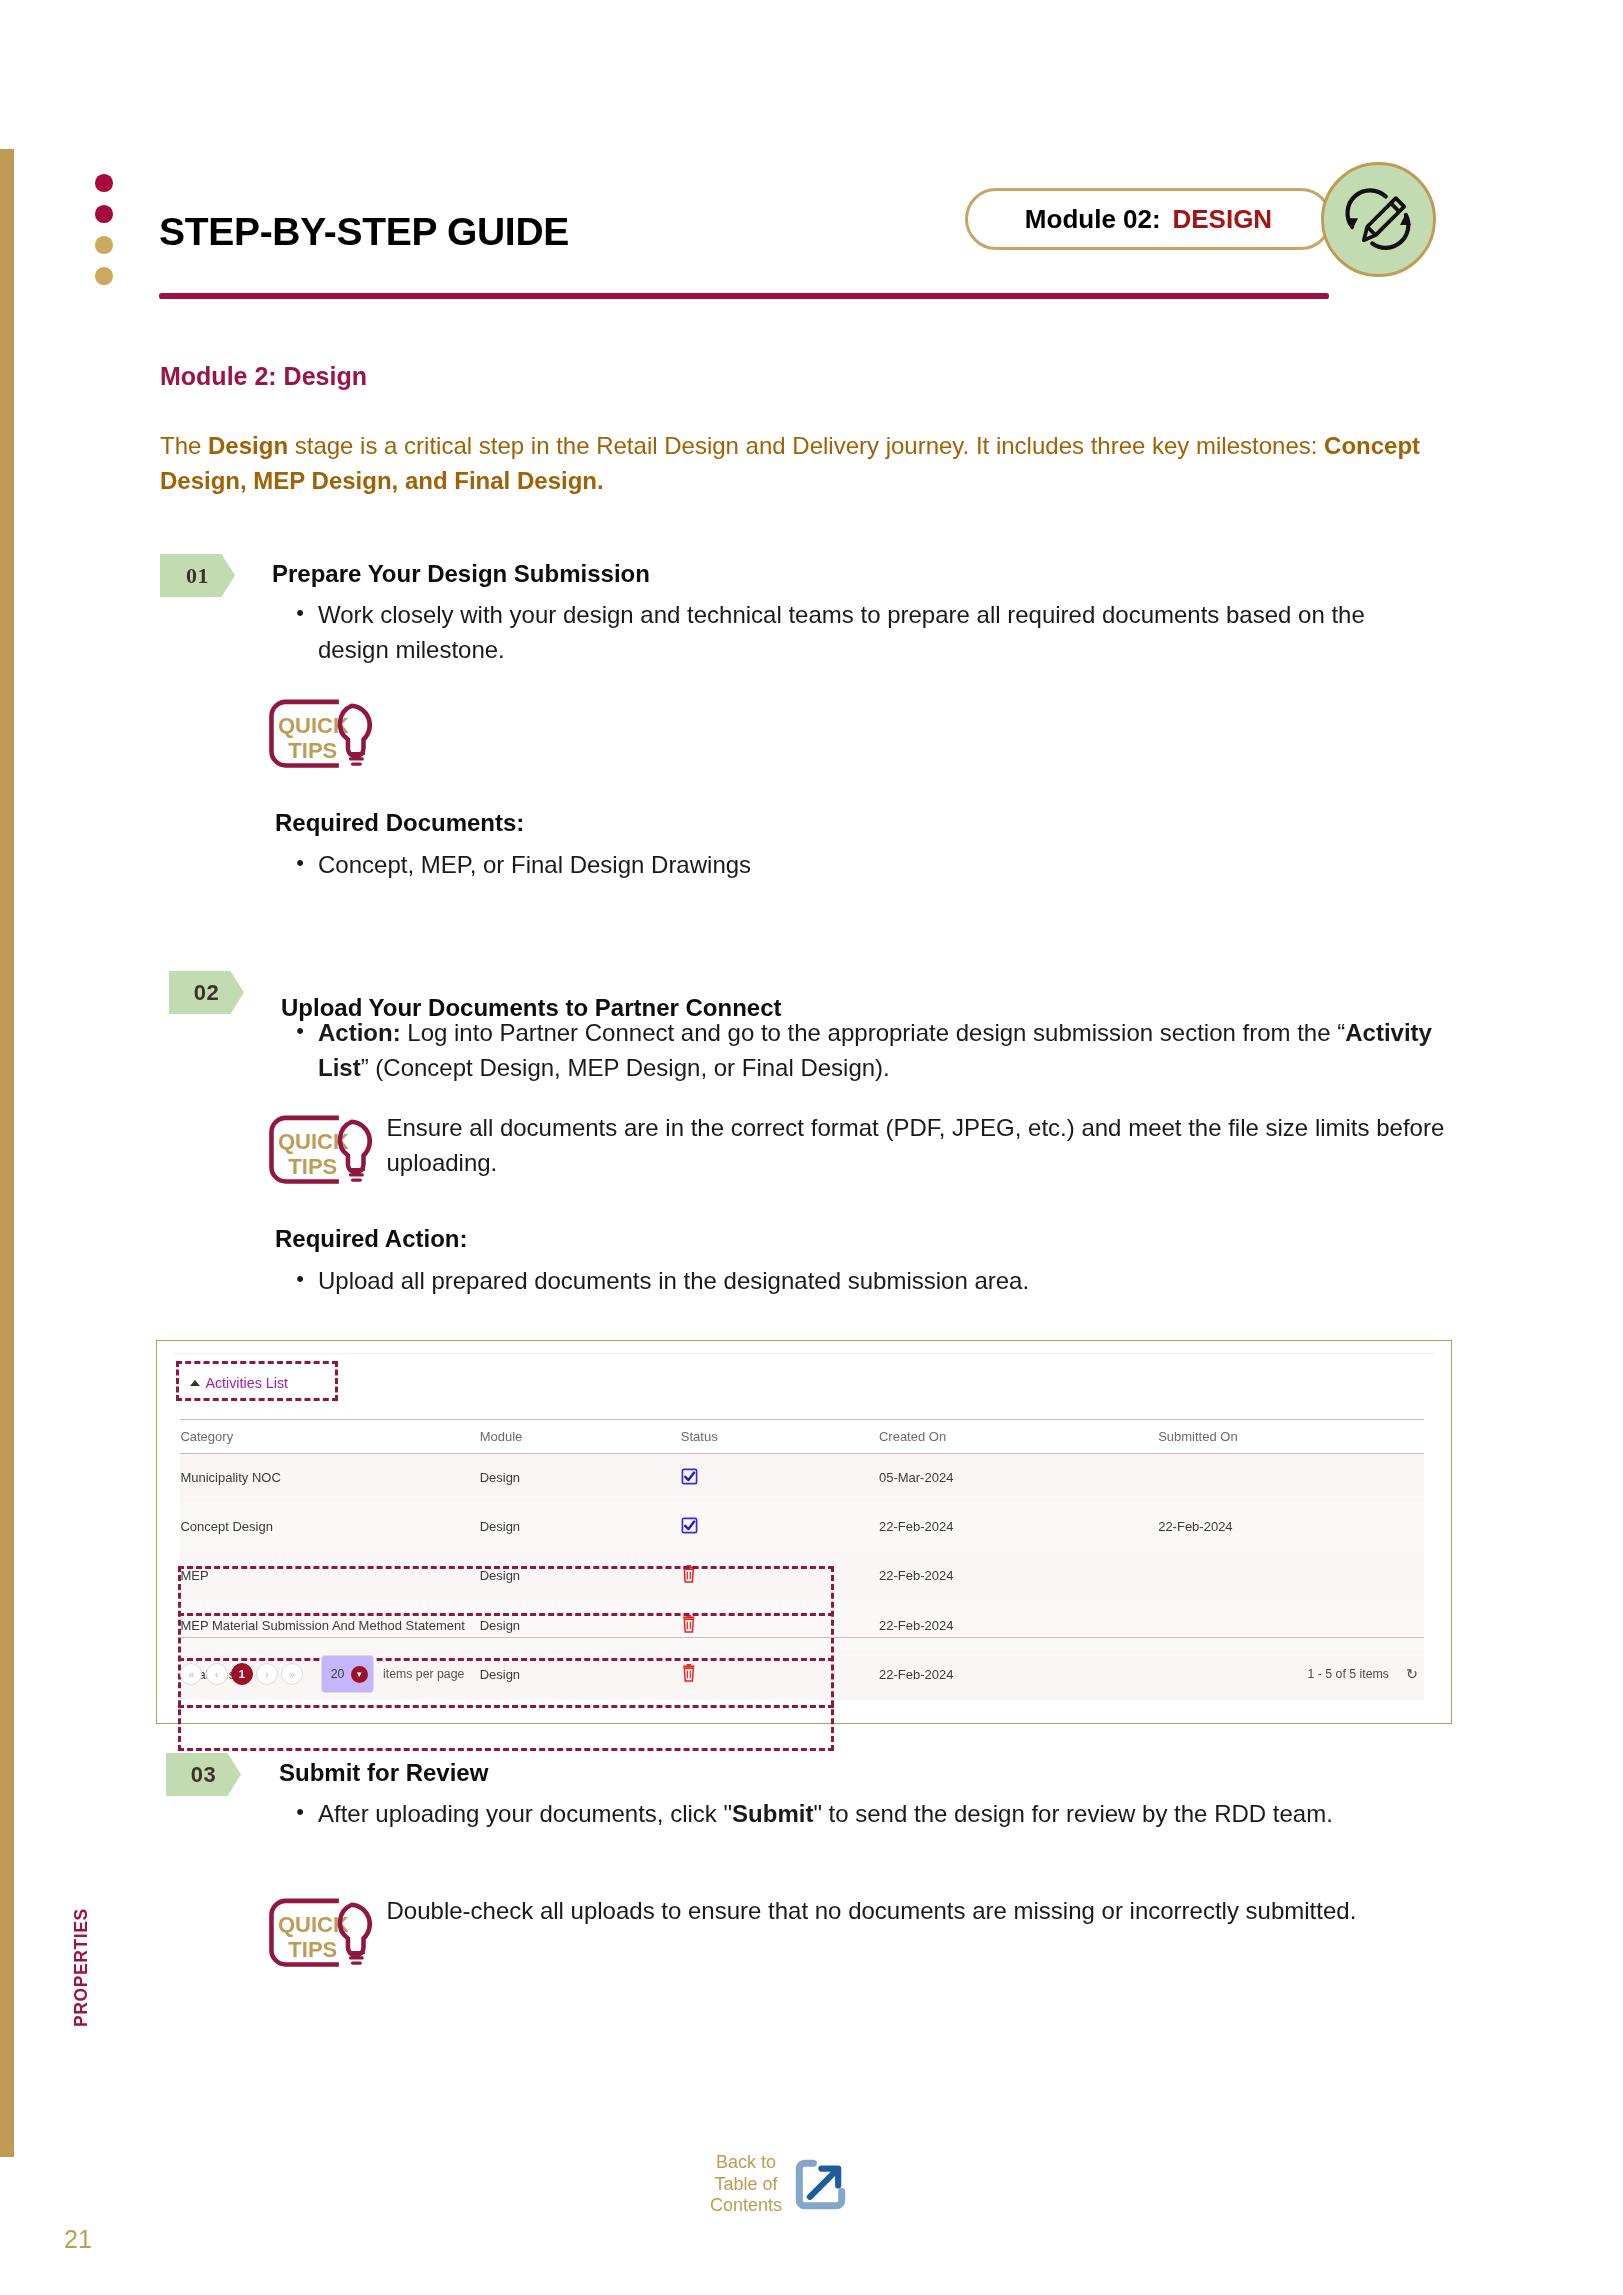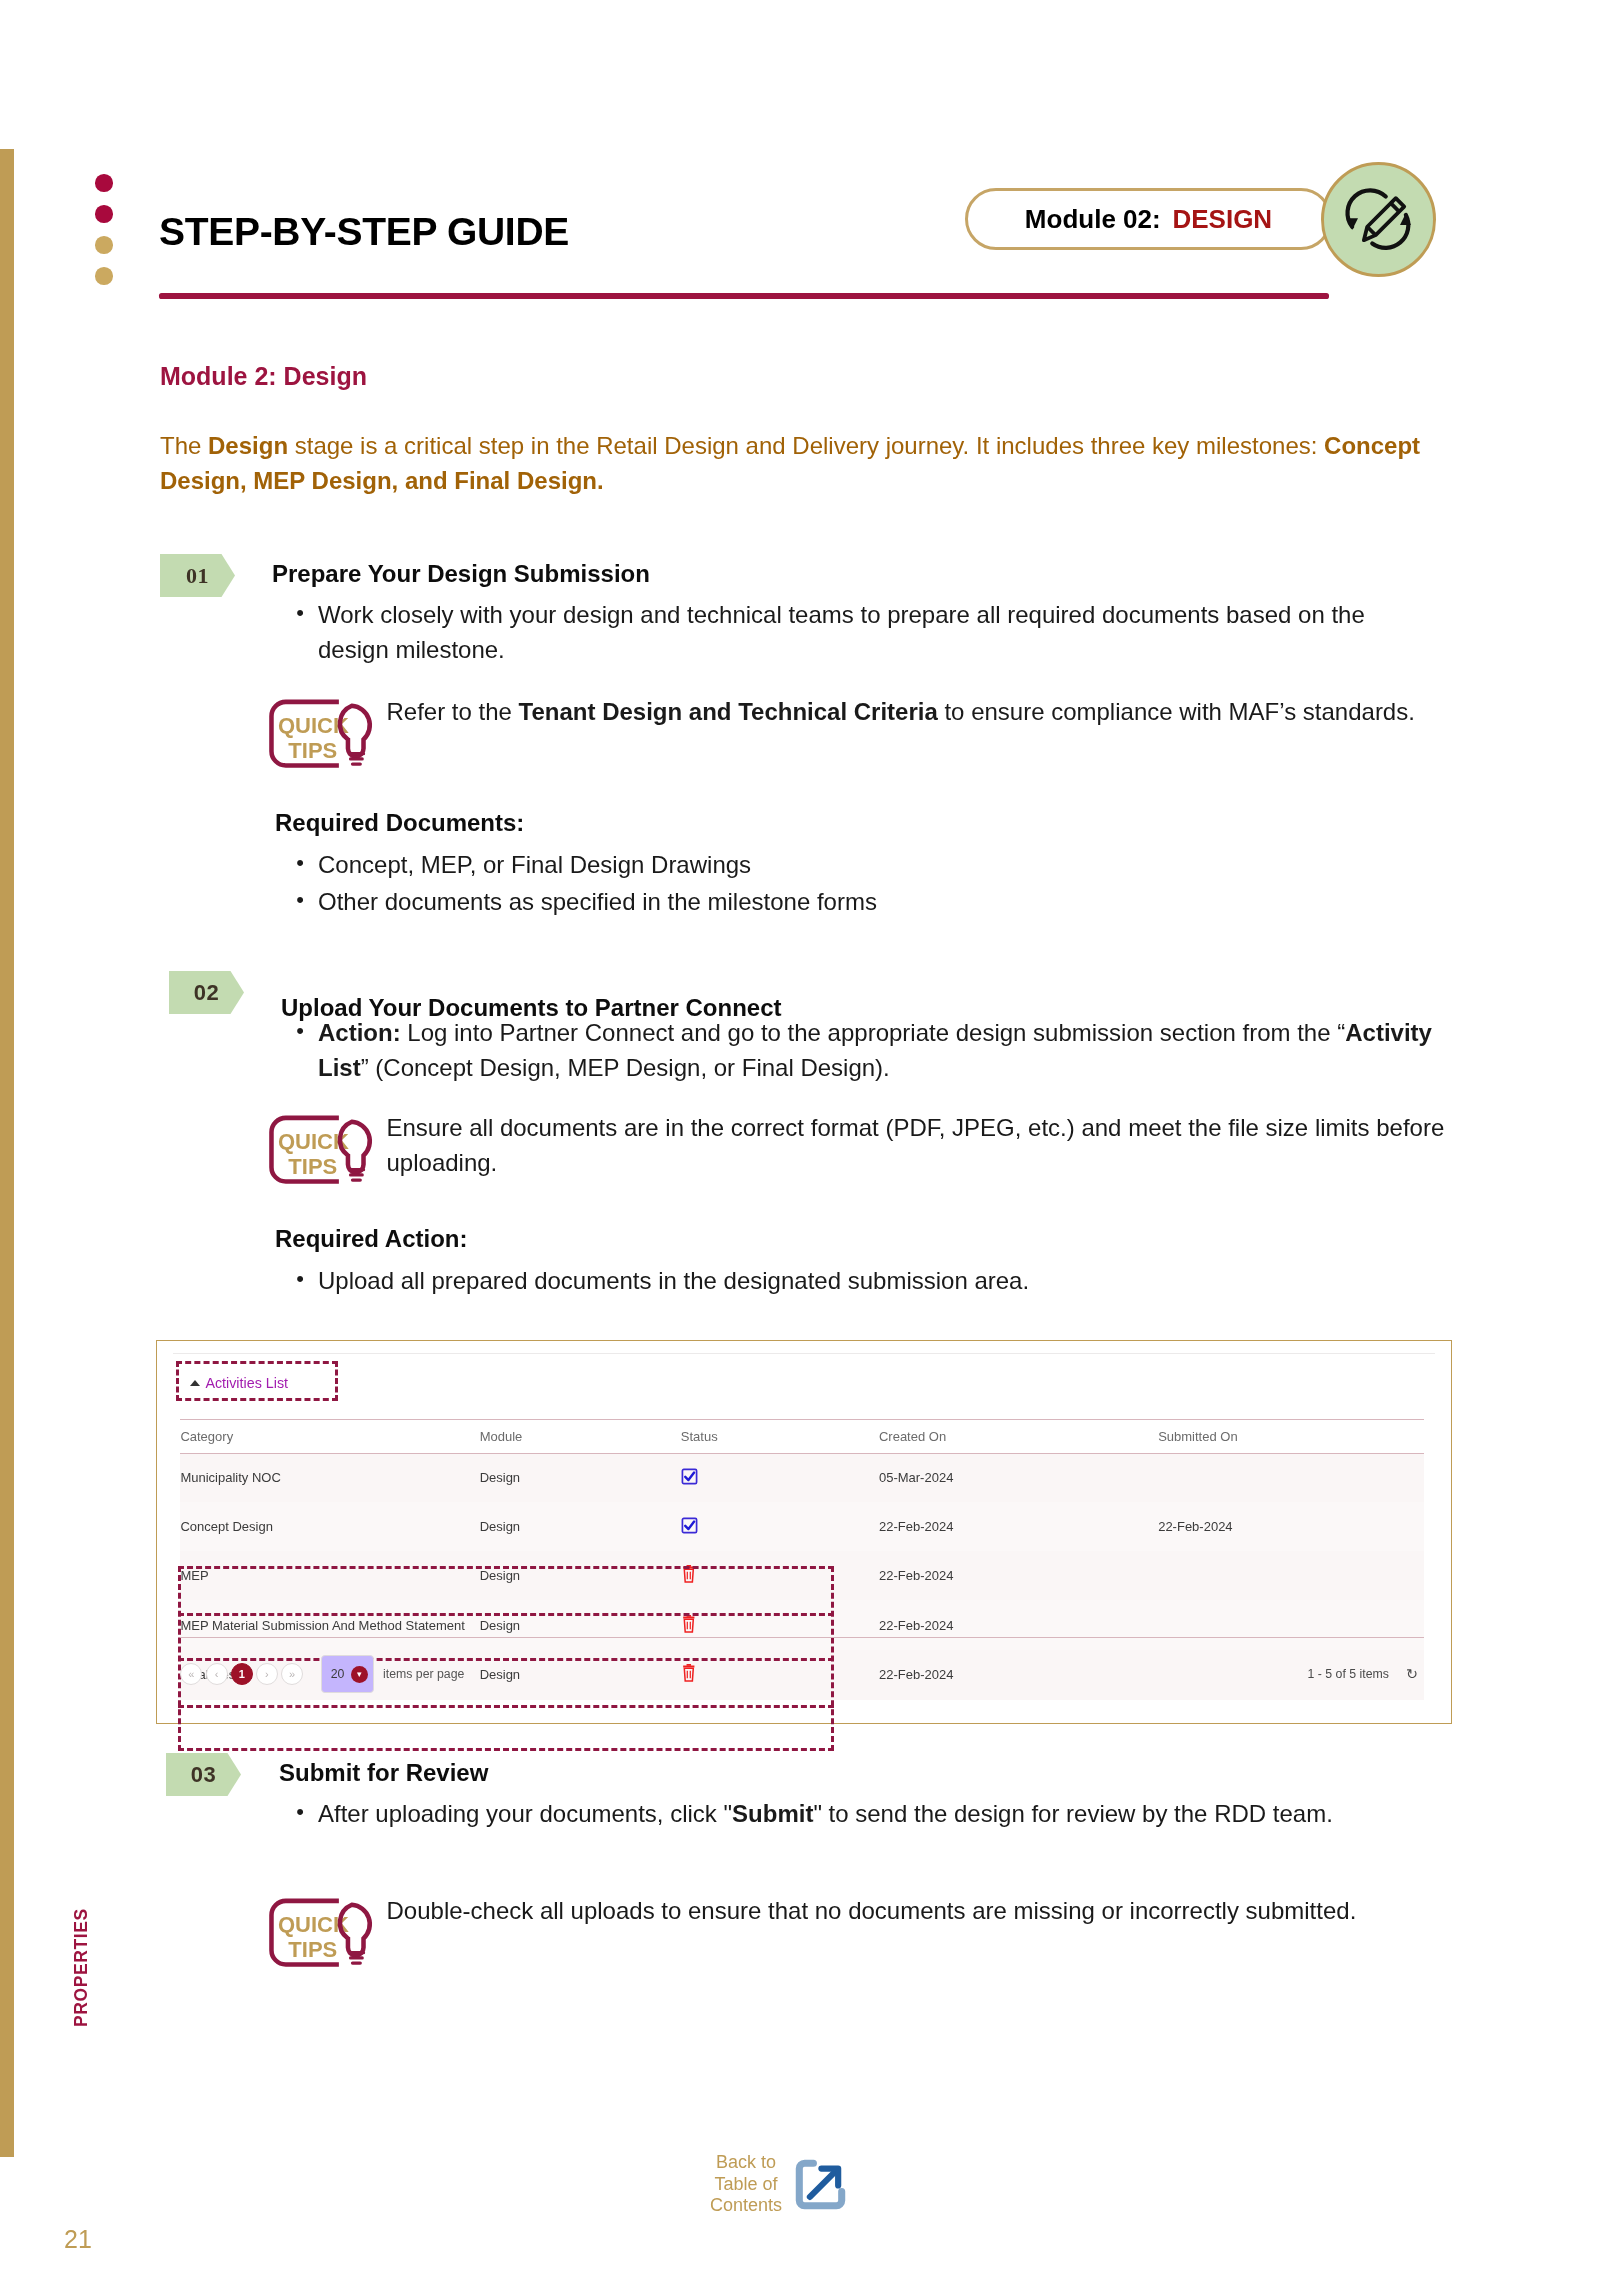"Refer to the Tenant Design" span.tip-text { html: <span><span>Refer to the </span><b>Tenant Design and Technical Criteria</b><span> to ensure compliance with MAF’s standards.</span></span> -> none }
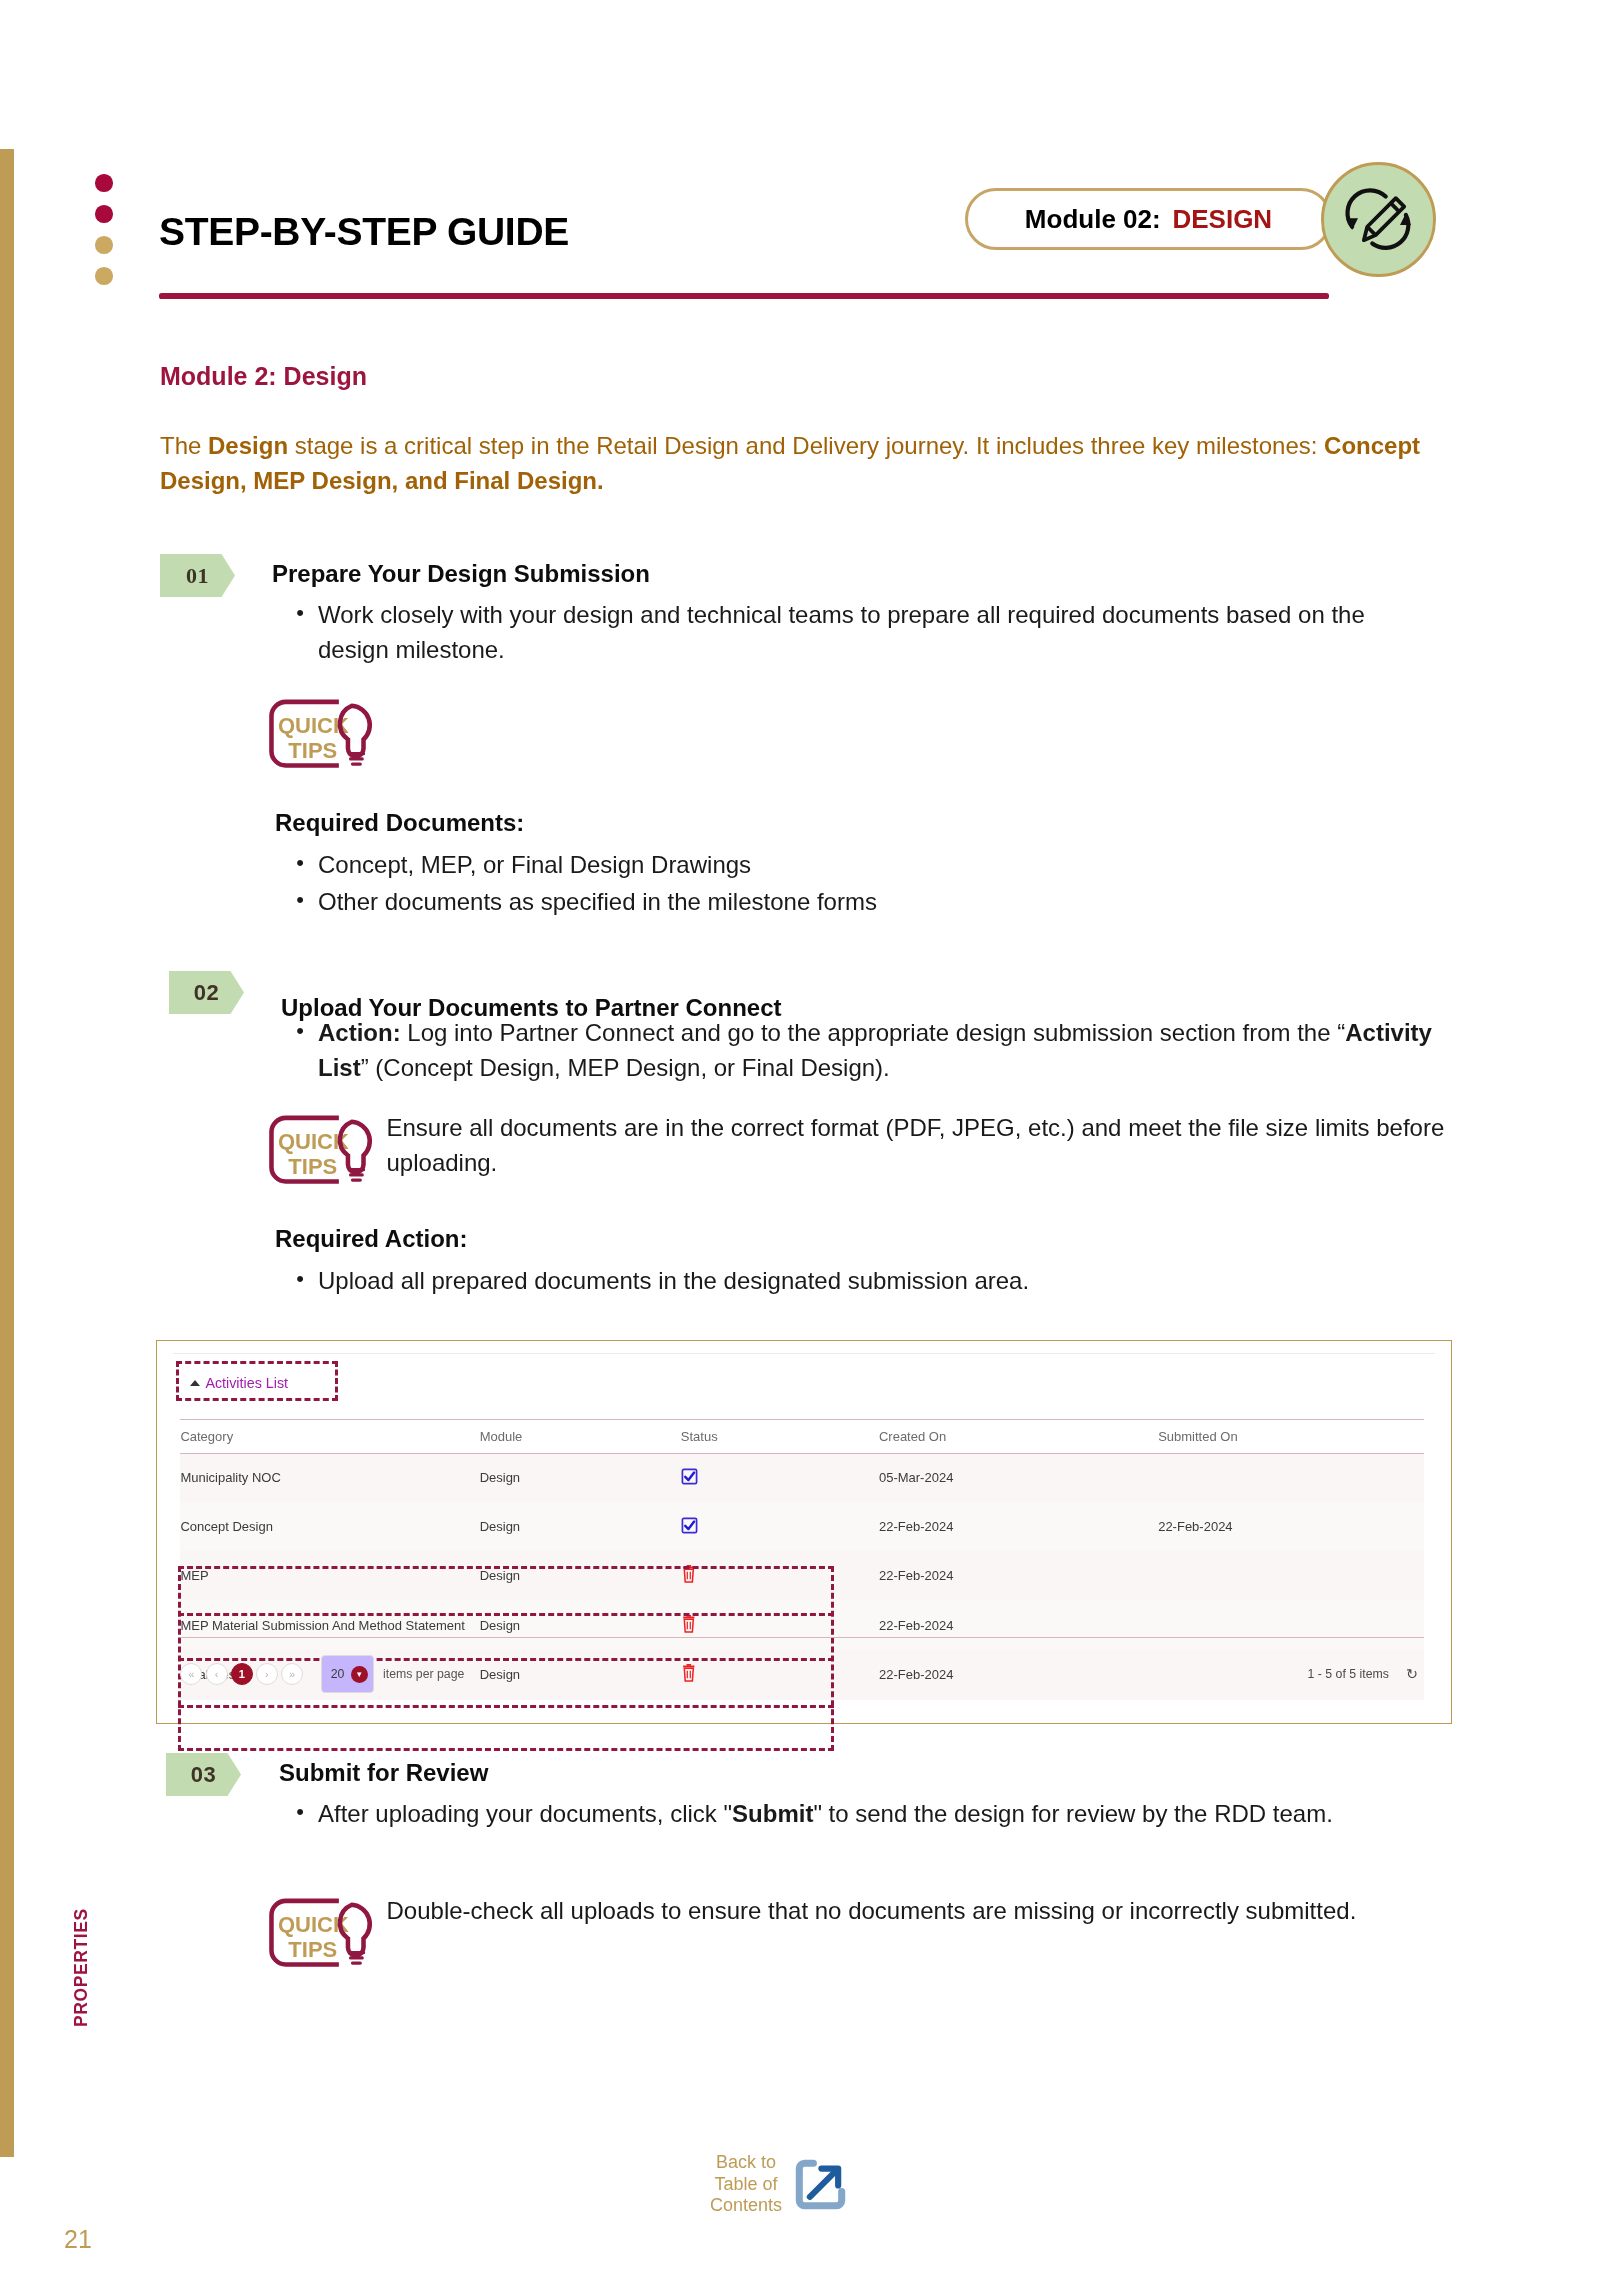"Other documents as specified in" li { html: <li>Other documents as specified in the milestone forms</li> -> none }
